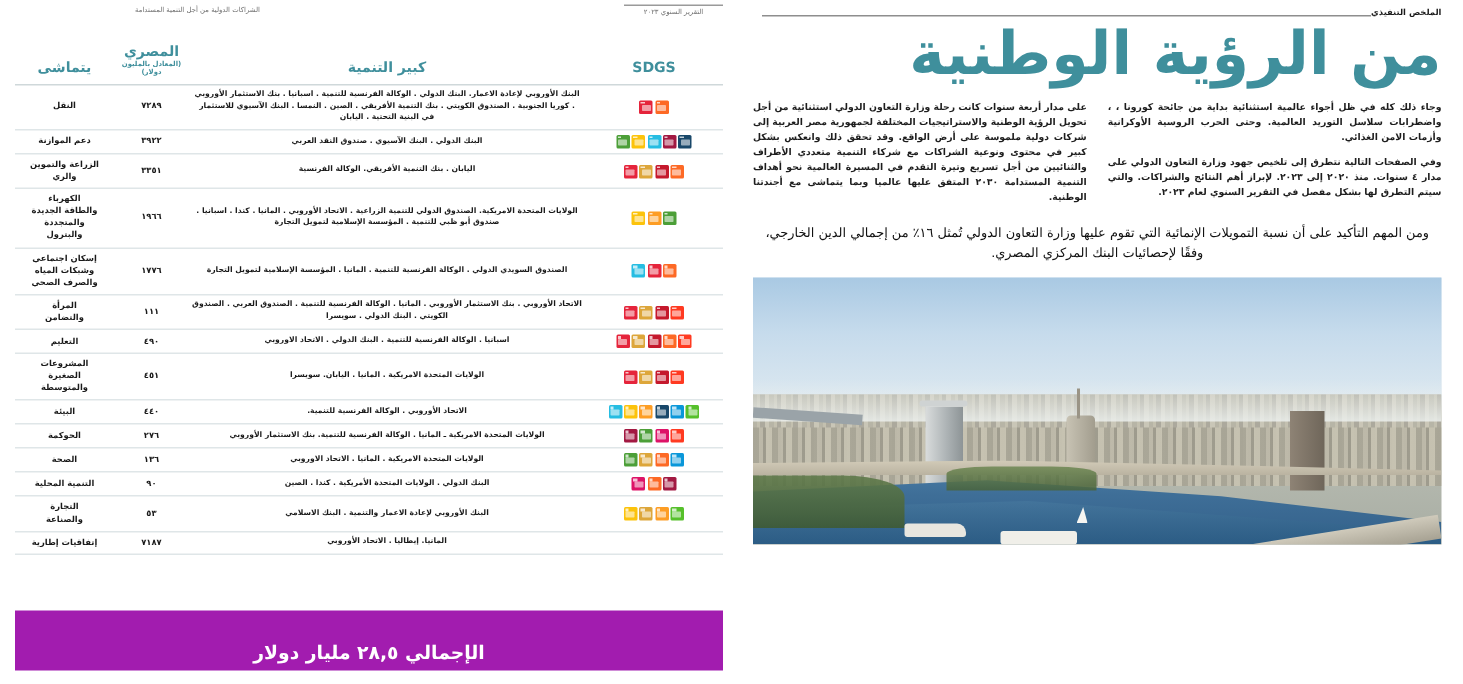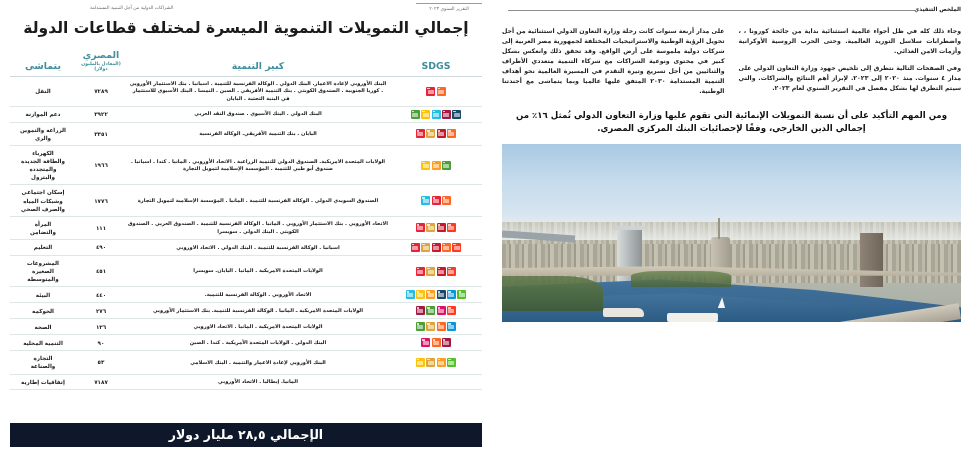"إجمالي التمويلات التنموية الميسرة لمختلف" span { html: <span>إجمالي التمويلات التنموية الميسرة لمختلف قطاعات الدولة</span> -> none }
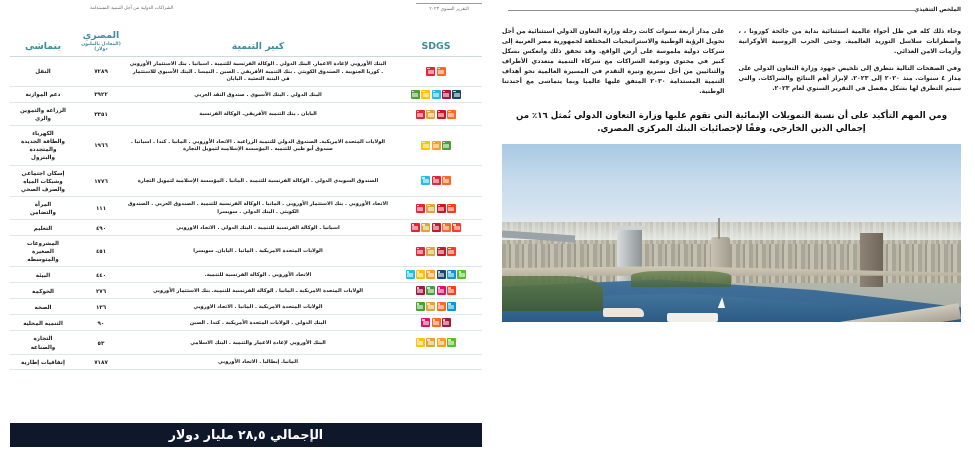"من الرؤية الوطنية" span { html: none -> <span>من الرؤية الوطنية</span> }
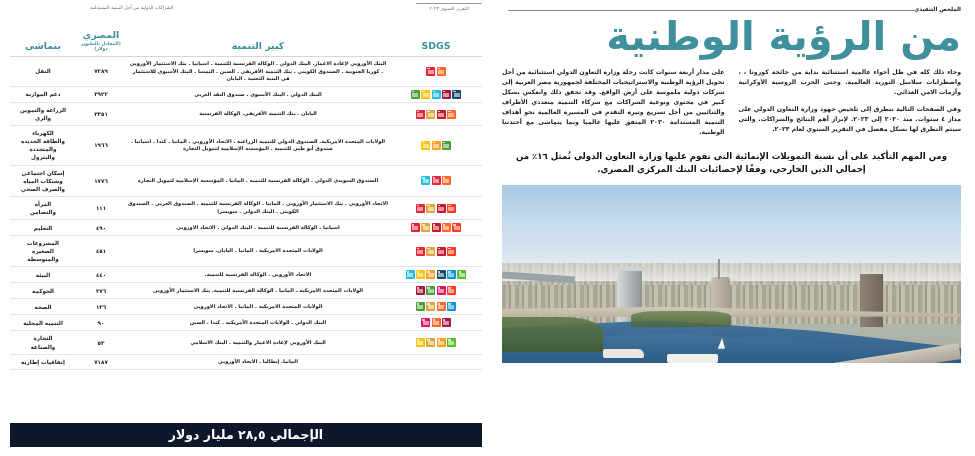"ومن المهم التأكيد على أن" .highlight-note { font-weight: bold -> normal }
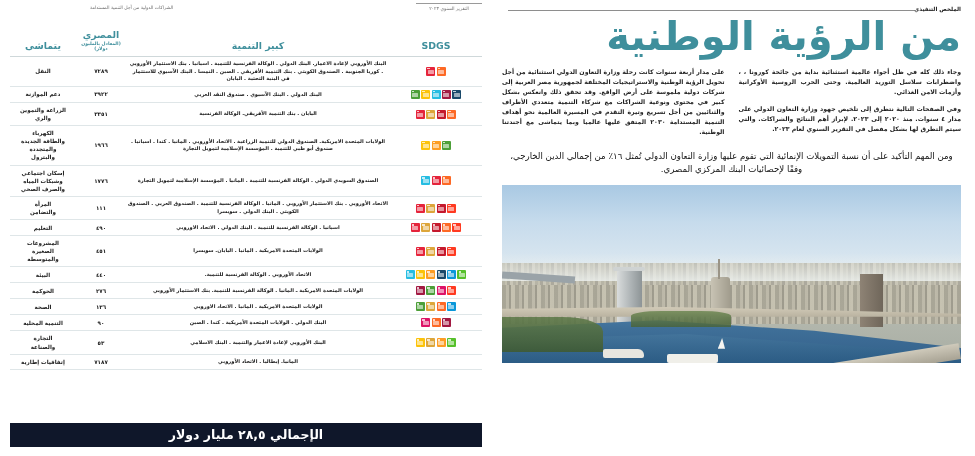"الإجمالي ٢٨,٥ مليار دولار" .total-bar { background: #0f172a -> #a21caf; padding: 4px 0 5px 0 -> 20px 0 5px 0 }
